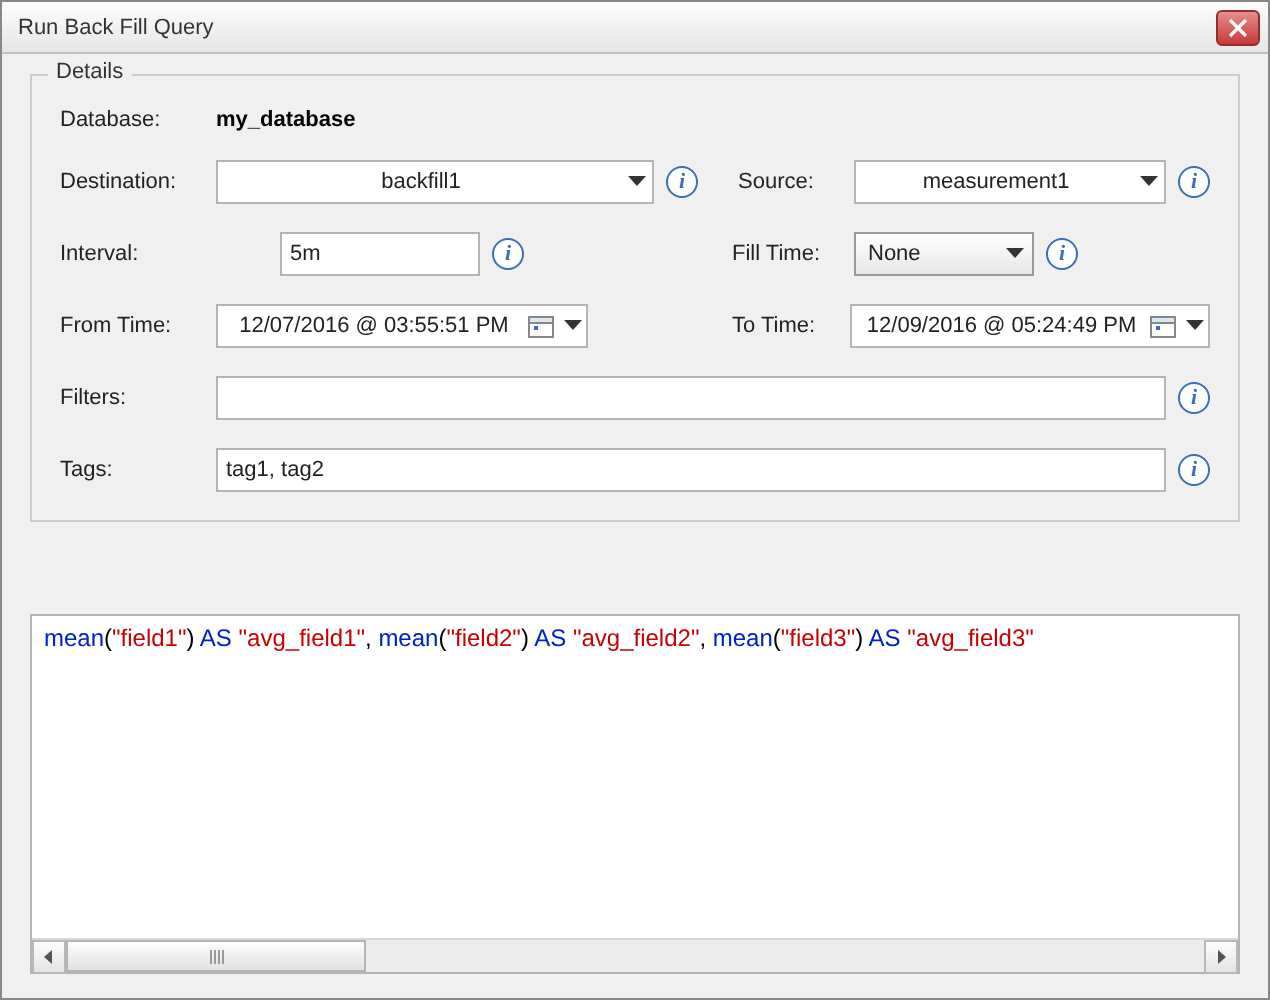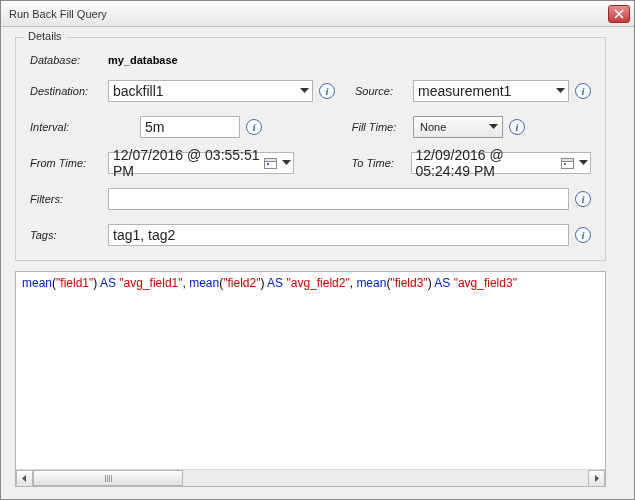"Details" .content { gap: none -> 36px; padding: 10px 28px 12px 14px -> 10px 14px 12px 14px }
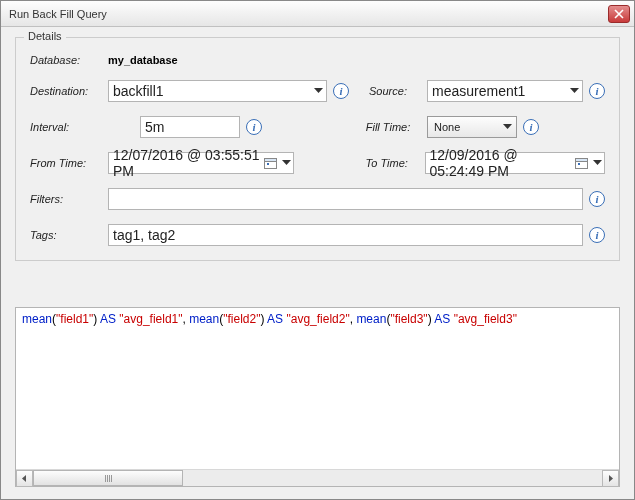"Database:" .label { font-style: italic -> none }
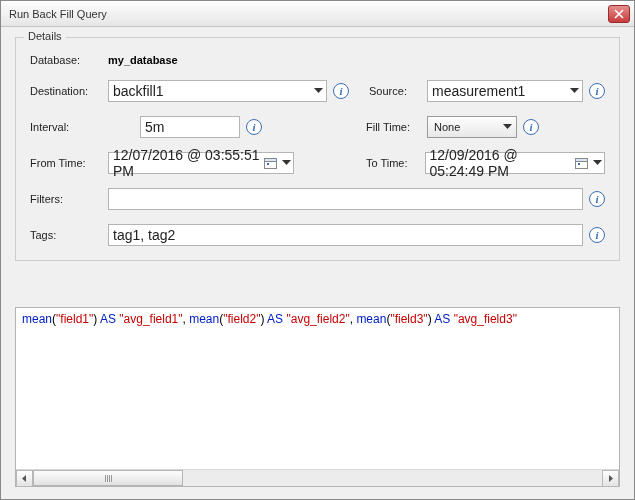"backfill1" .combo, .textin, .datein { font-size: 14px -> 11px; justify-content: none -> center }
